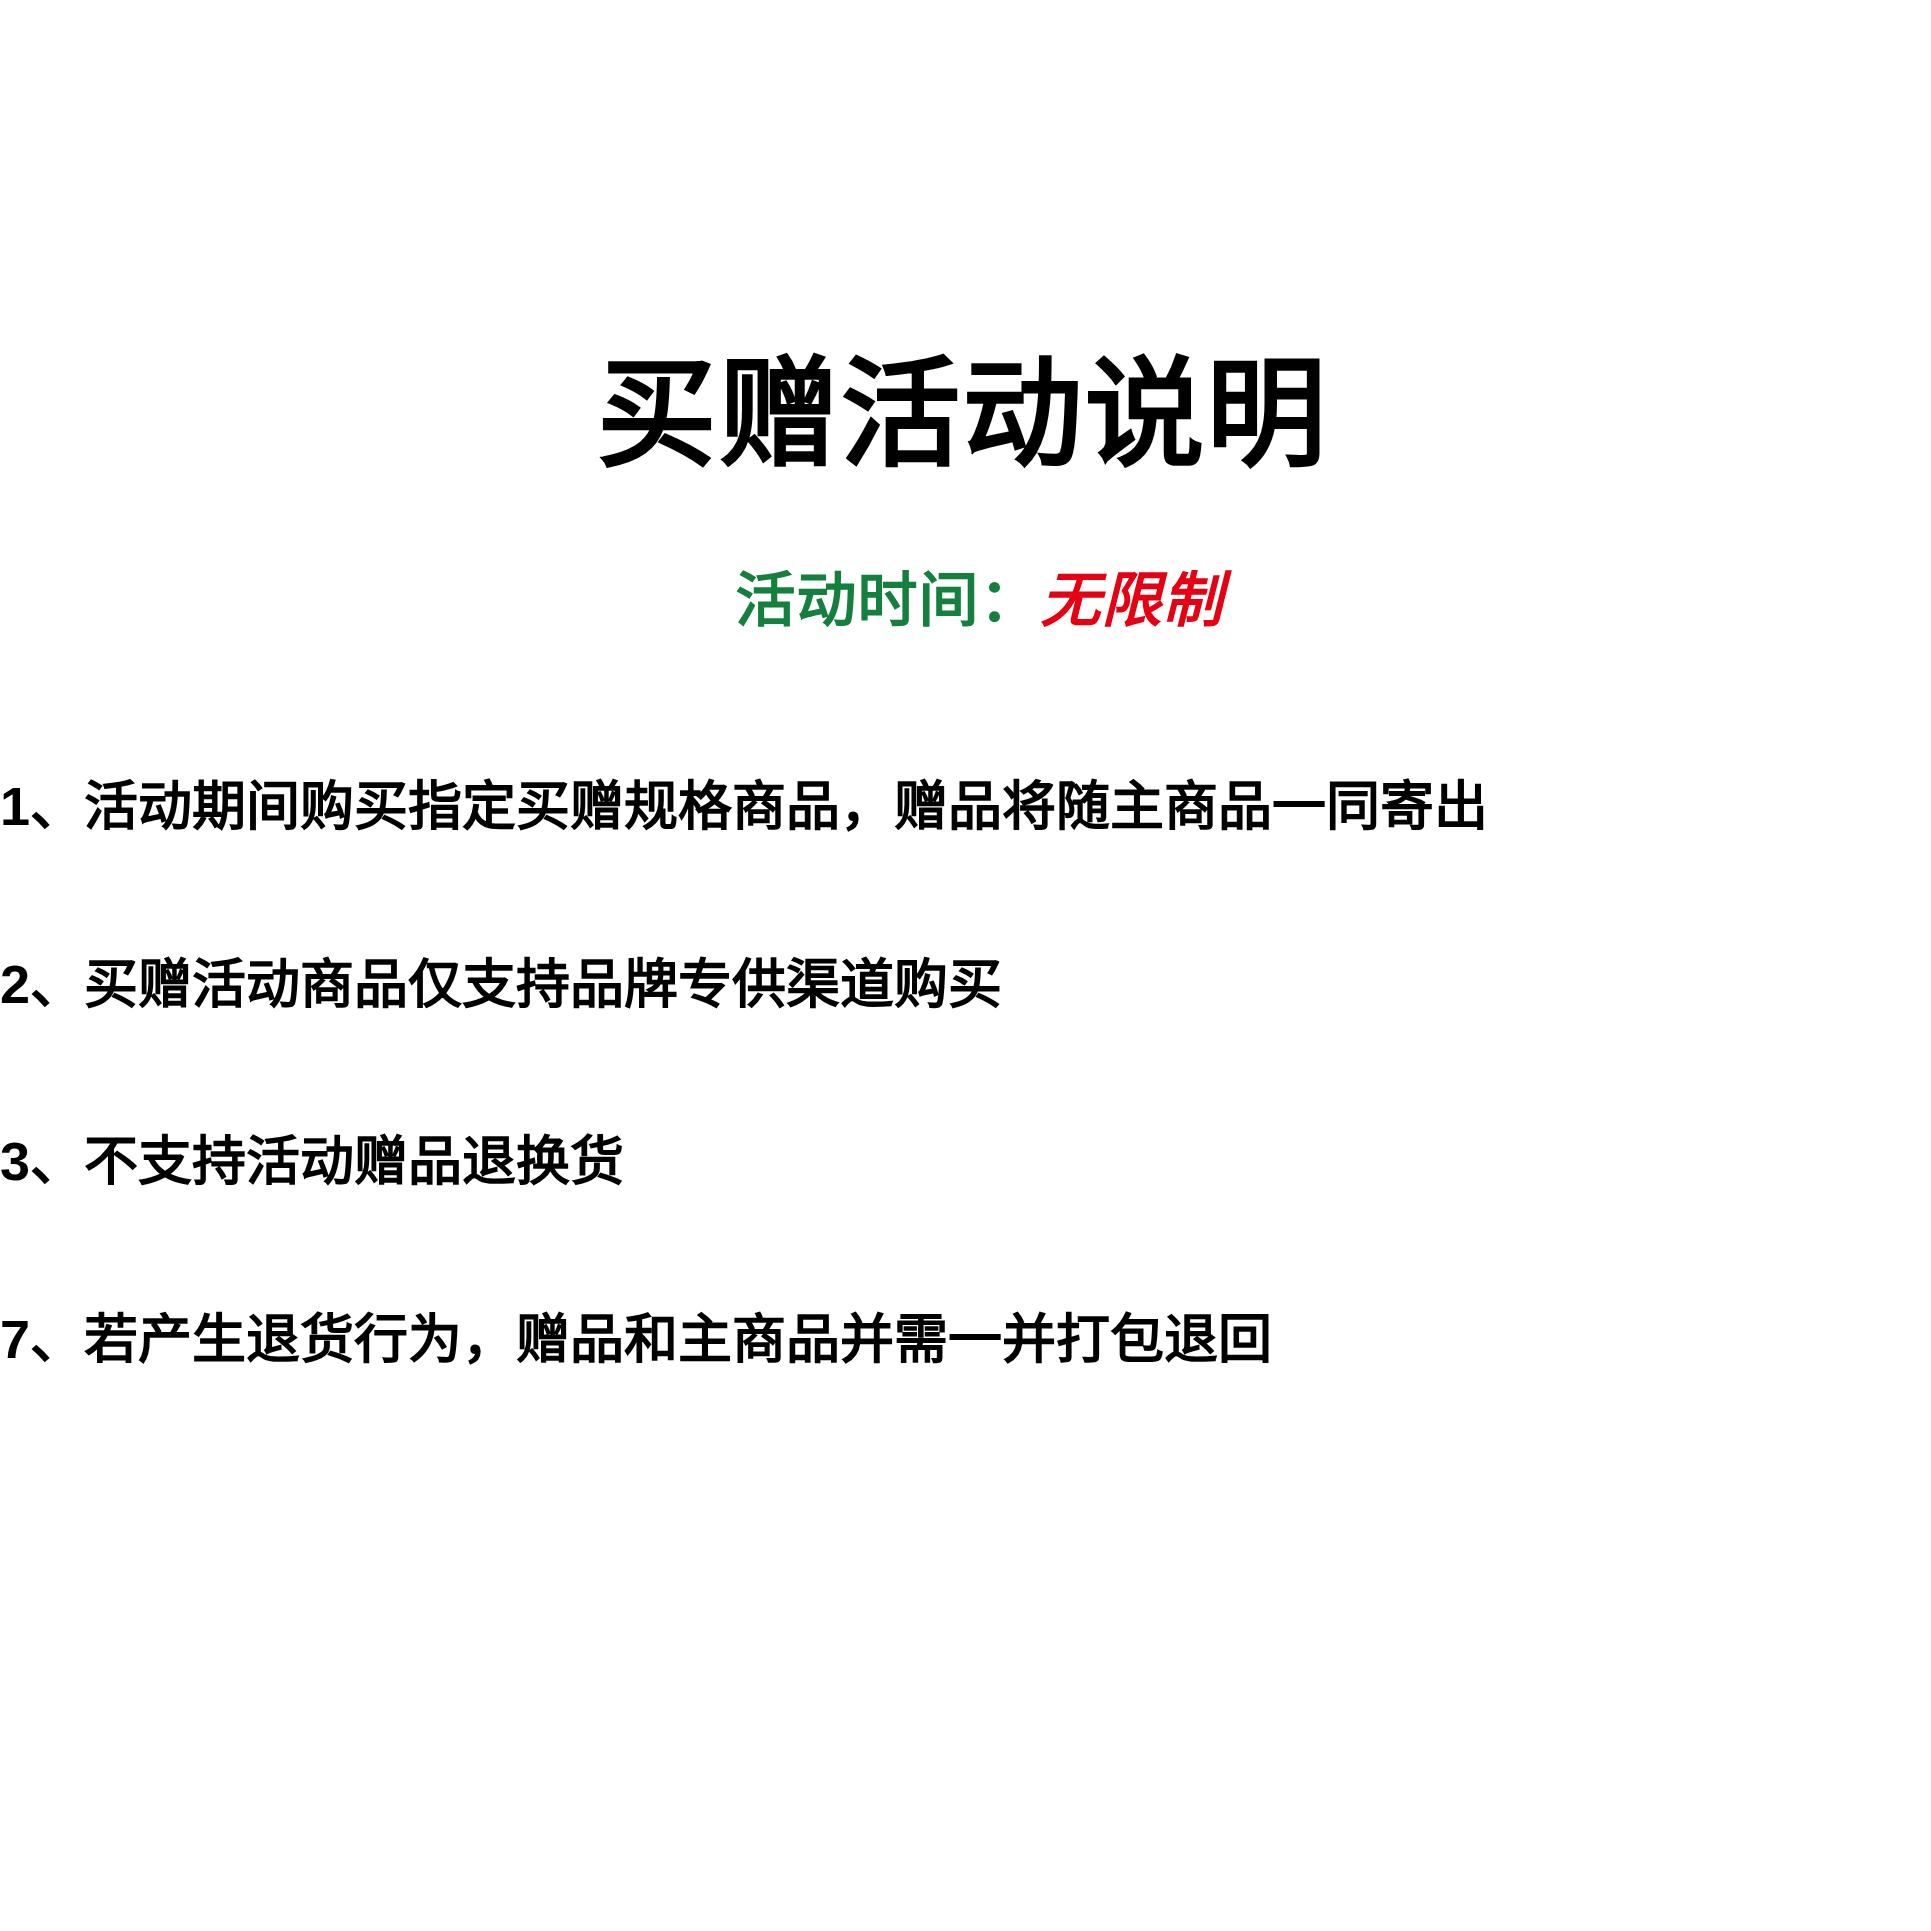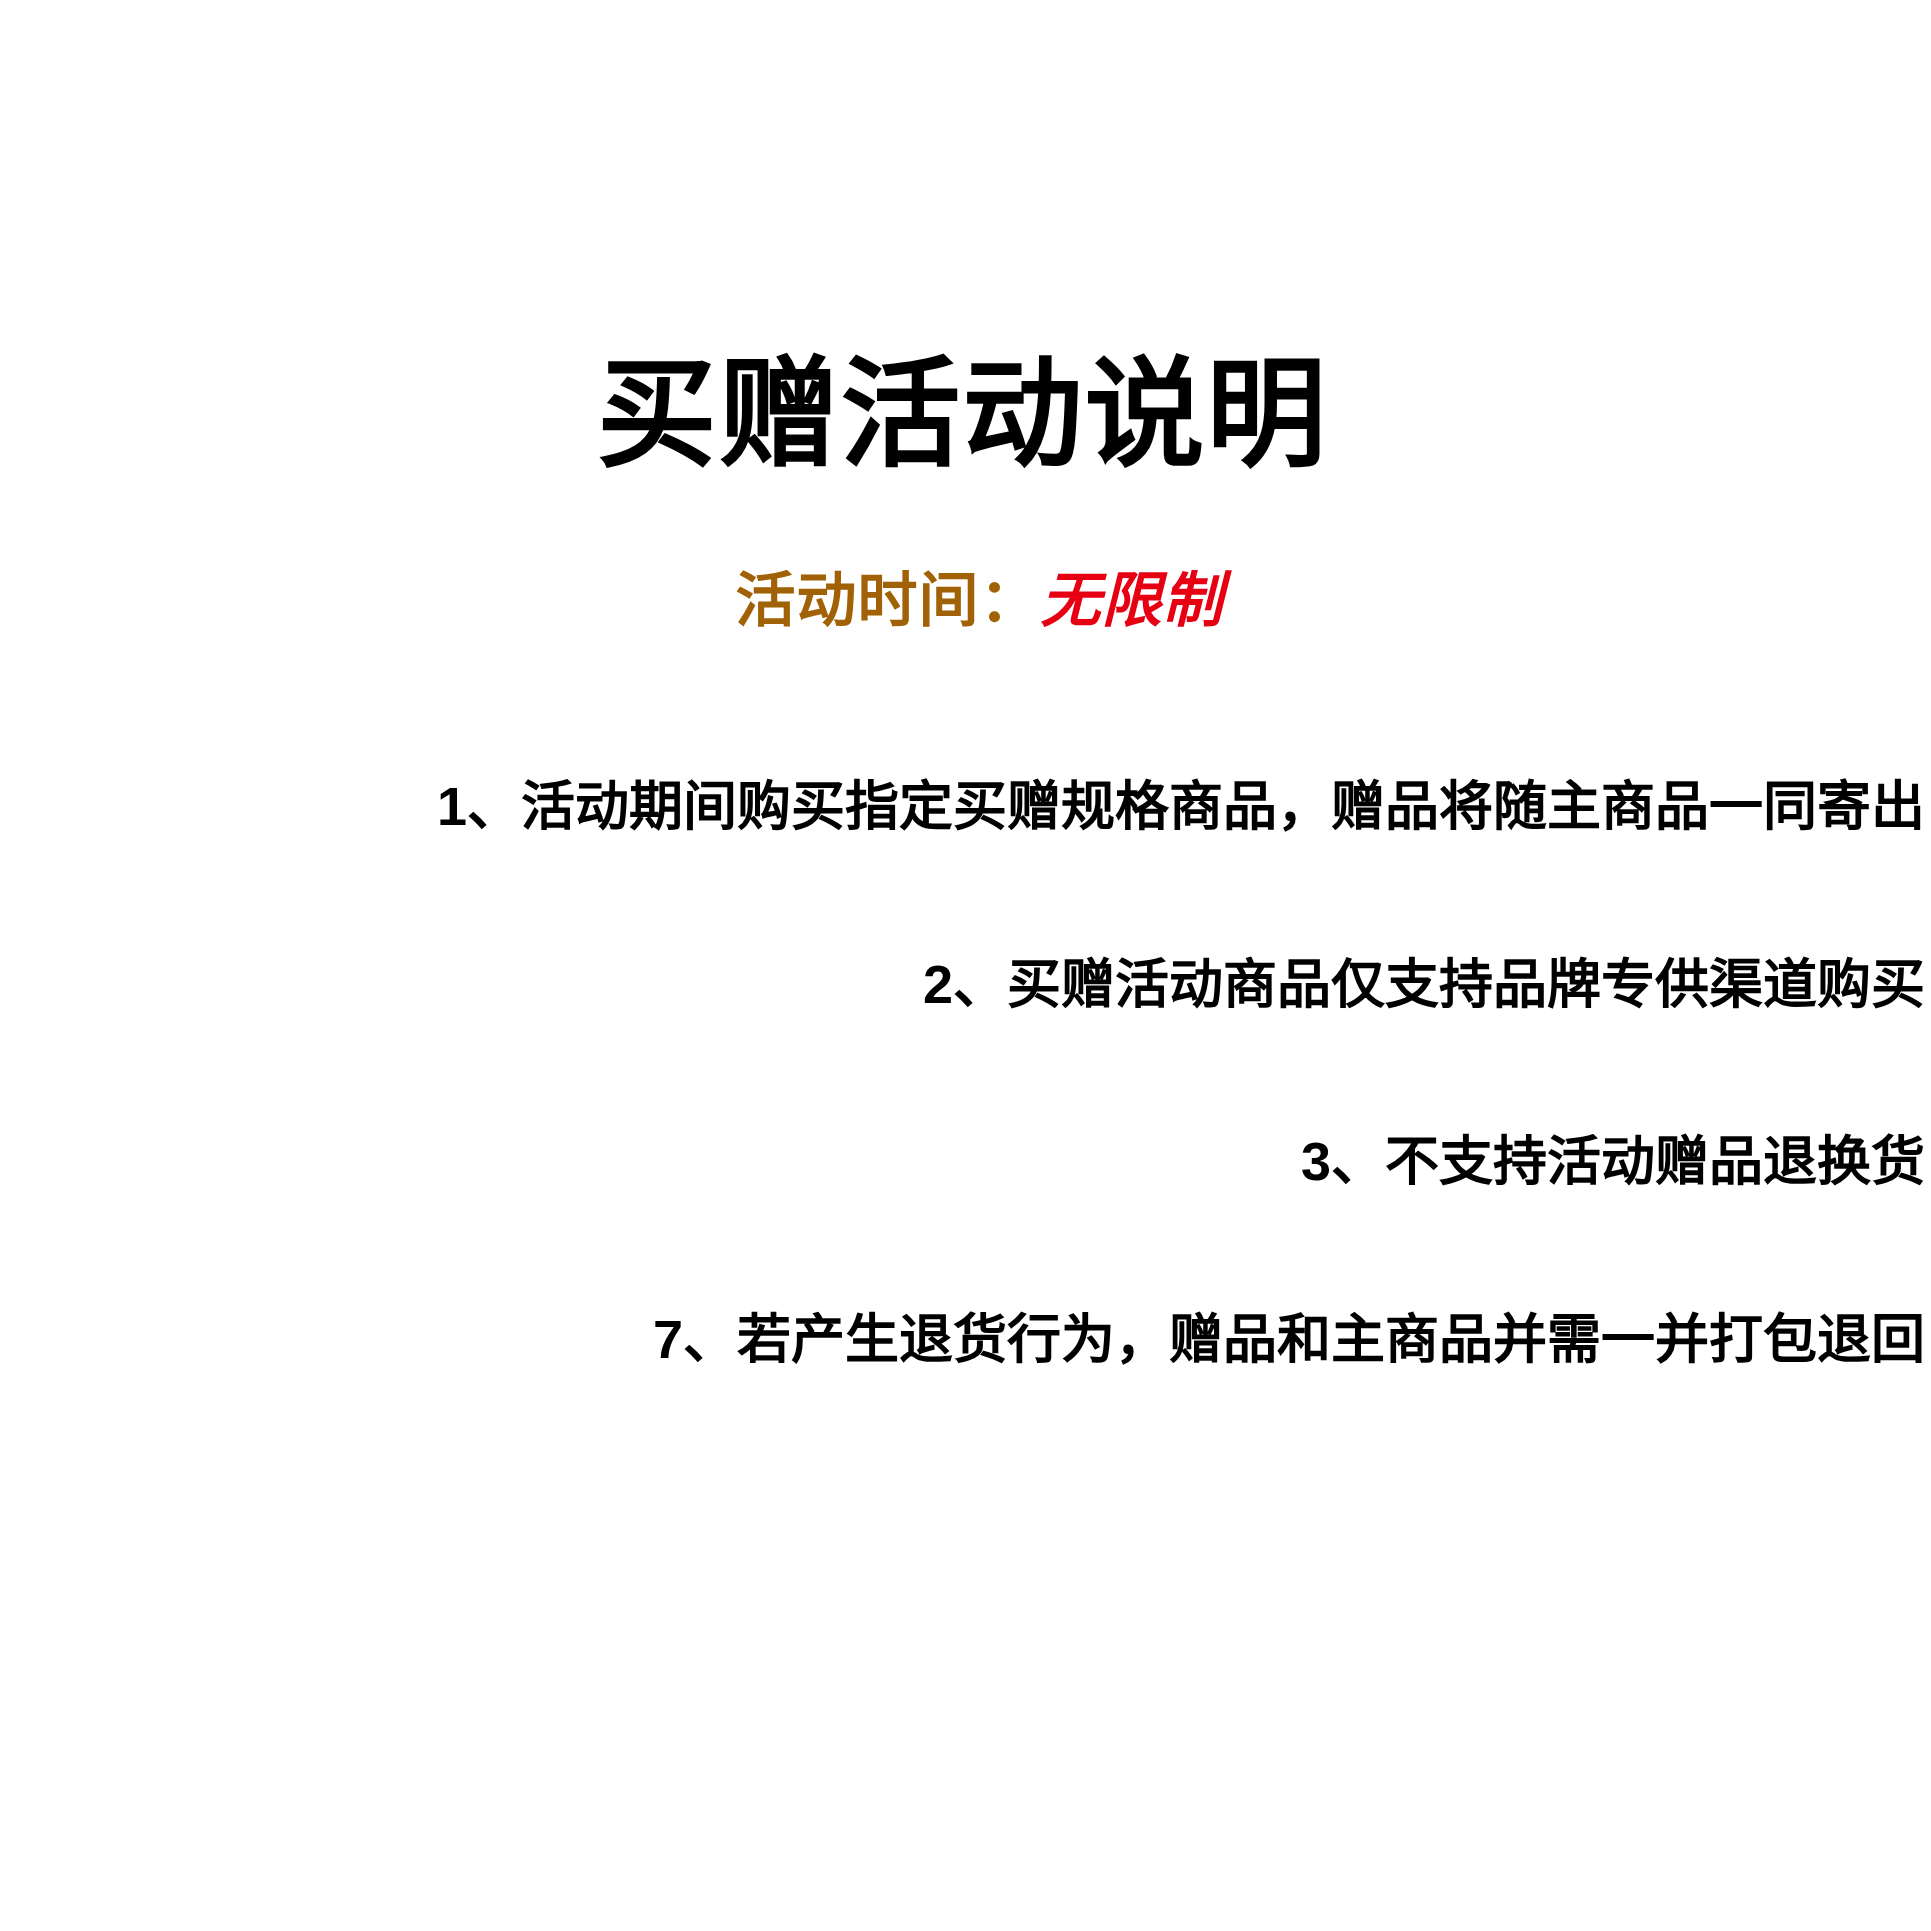"活动时间：" .subtitle-label { color: #a16207 -> #15803d }
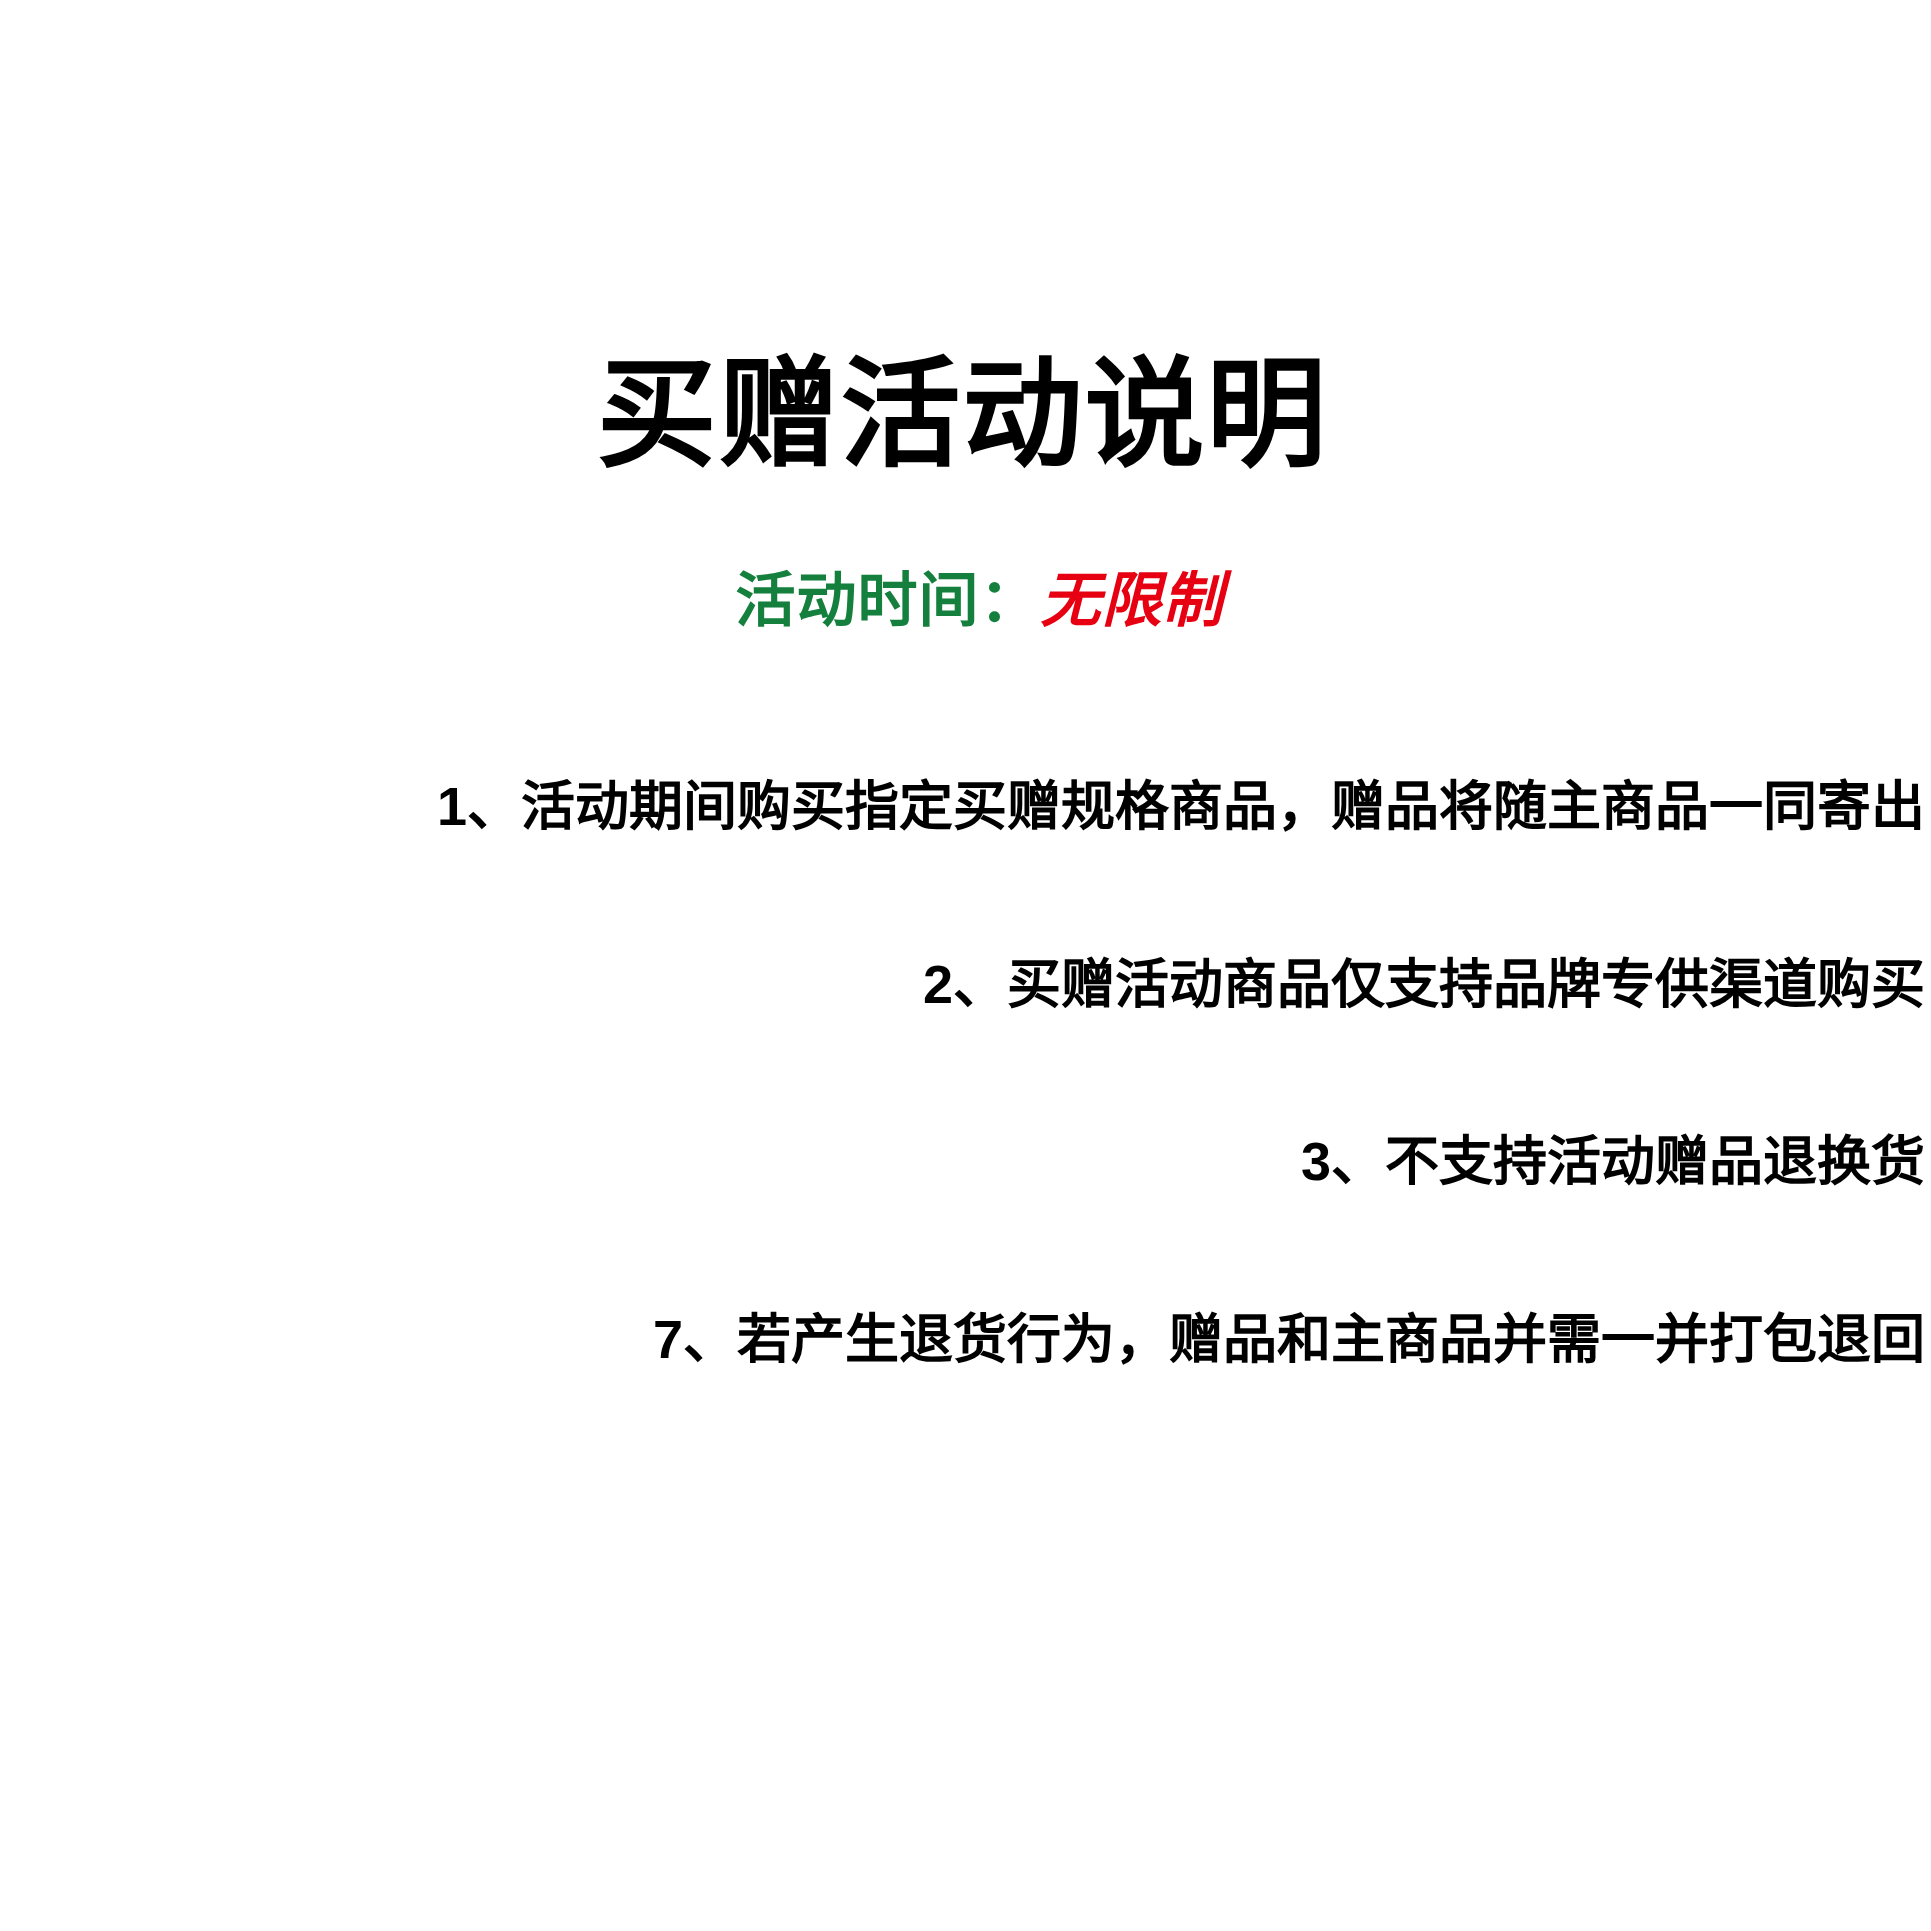"1、活动期间购买指定买赠规格商品，赠品将随主商品一同寄出" .rules { align-items: flex-end -> flex-start }
